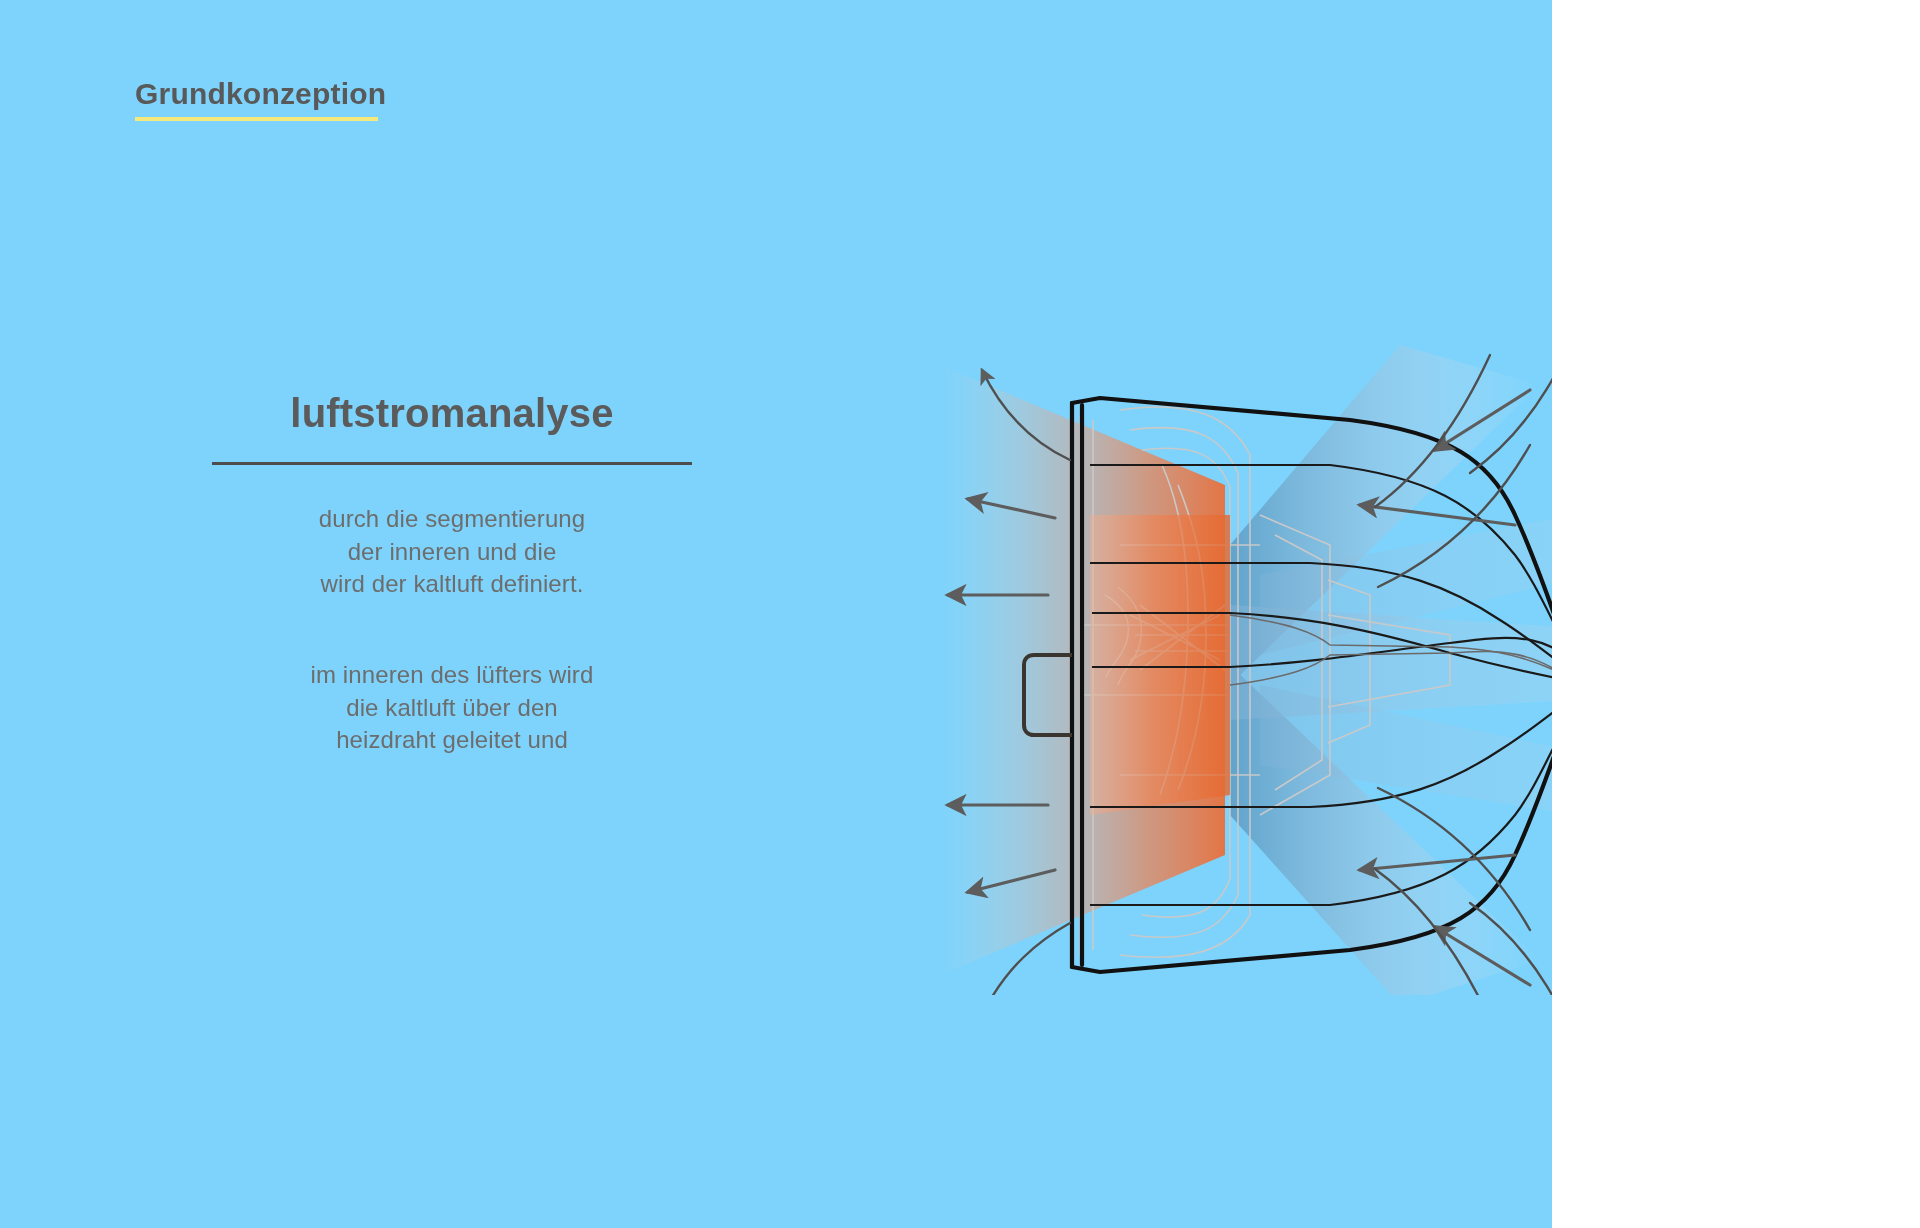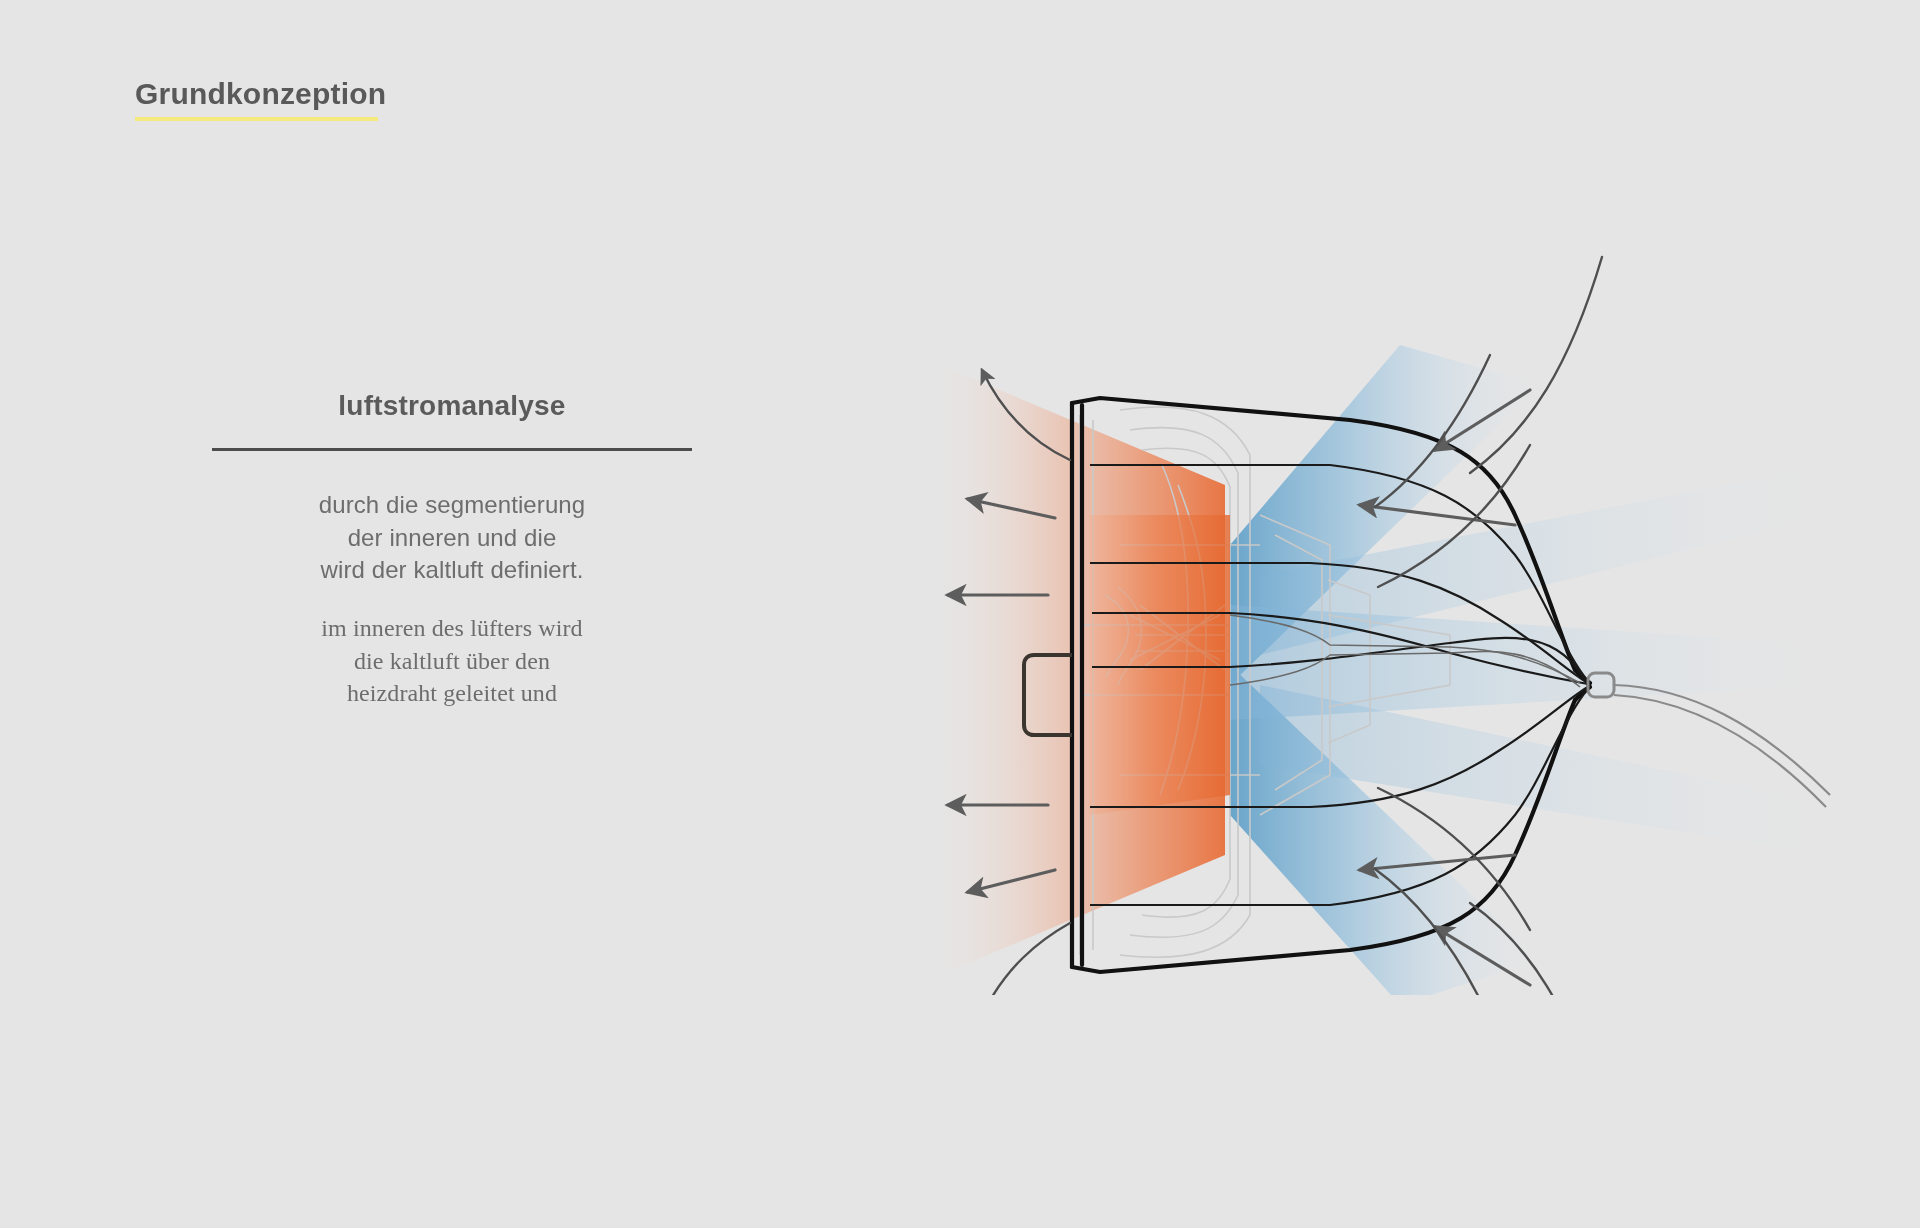"Grundkonzeption" #slide { background: #e5e5e5 -> #7dd3fc; width: 1920px -> 1552px }
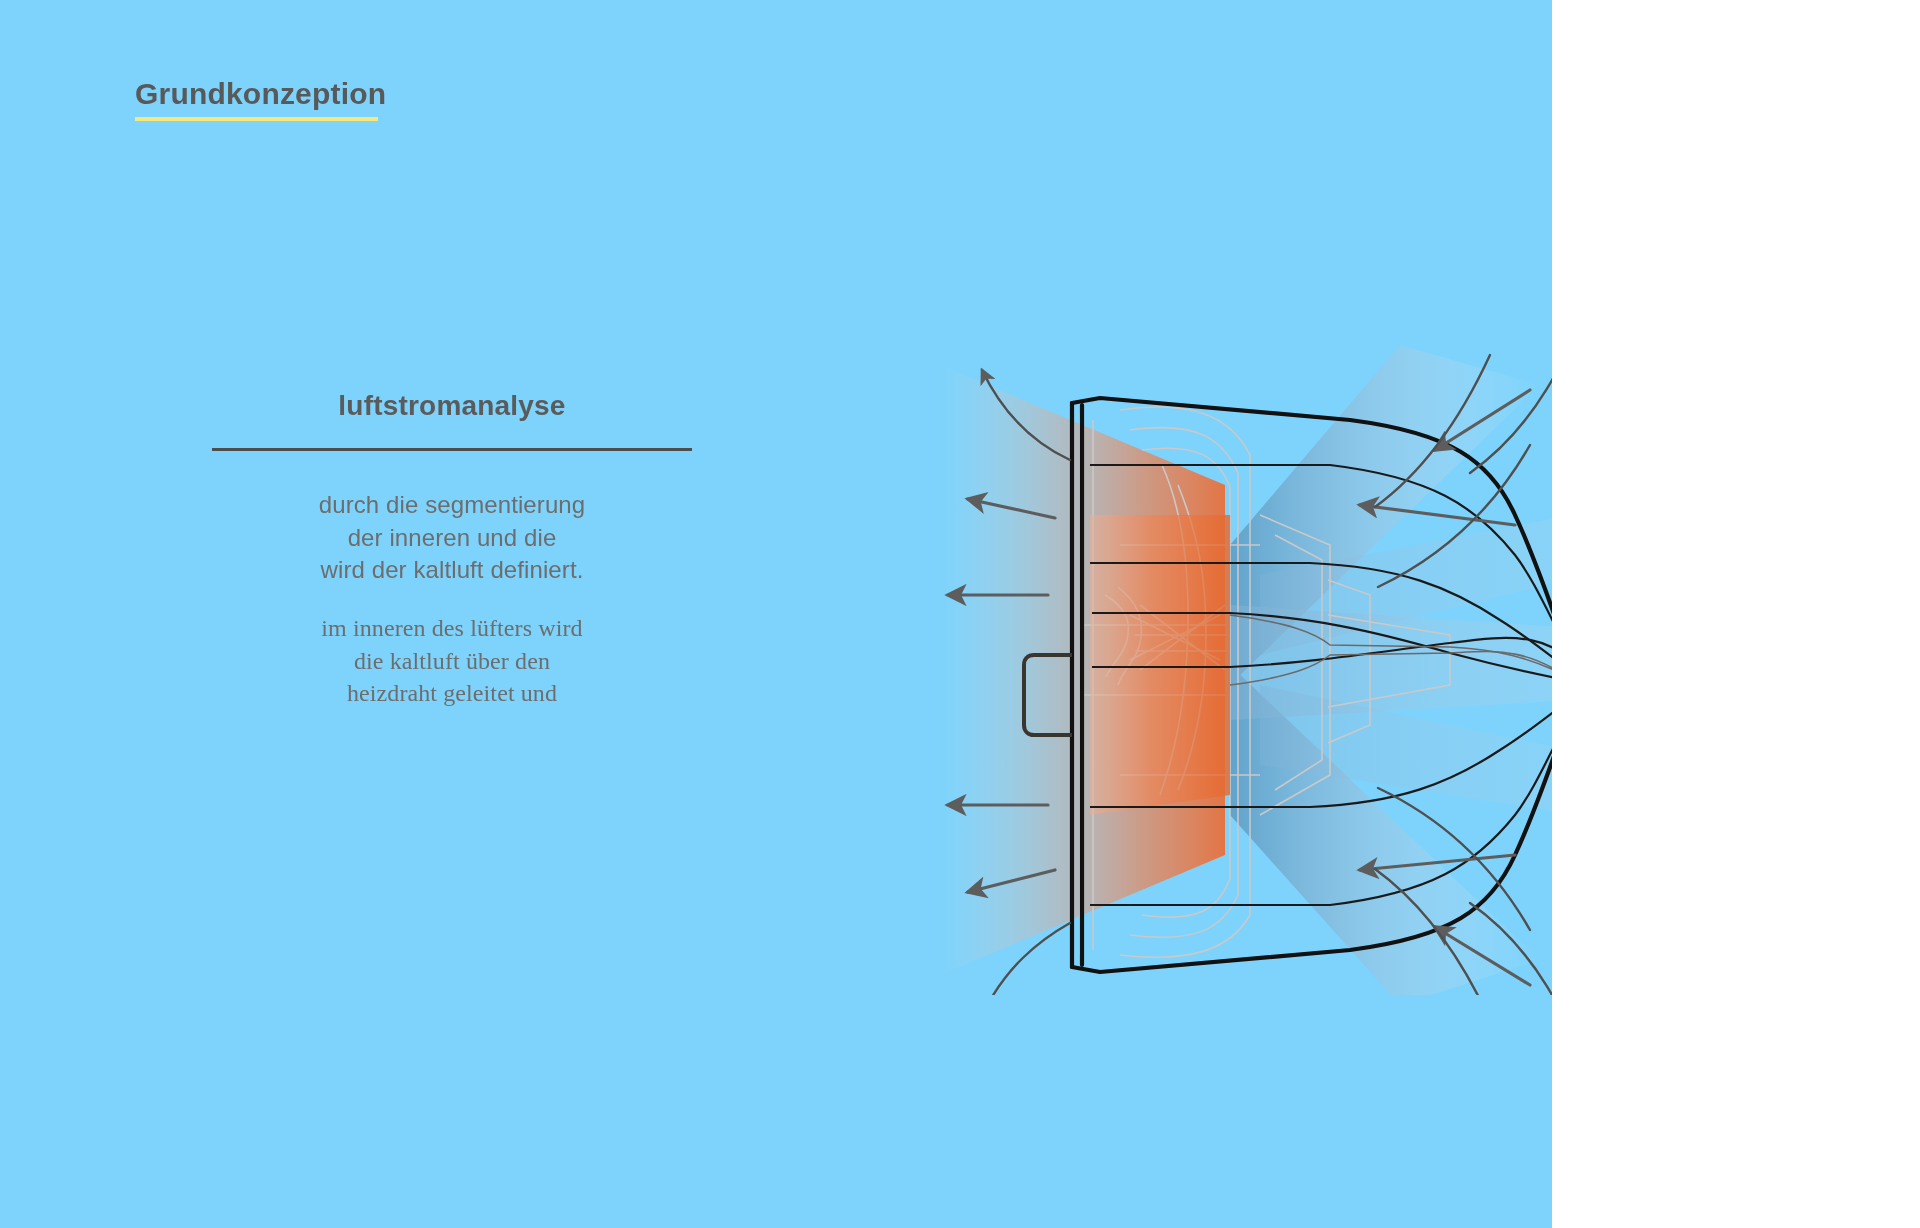"luftstromanalyse" .section-heading { font-size: 28px -> 40px }
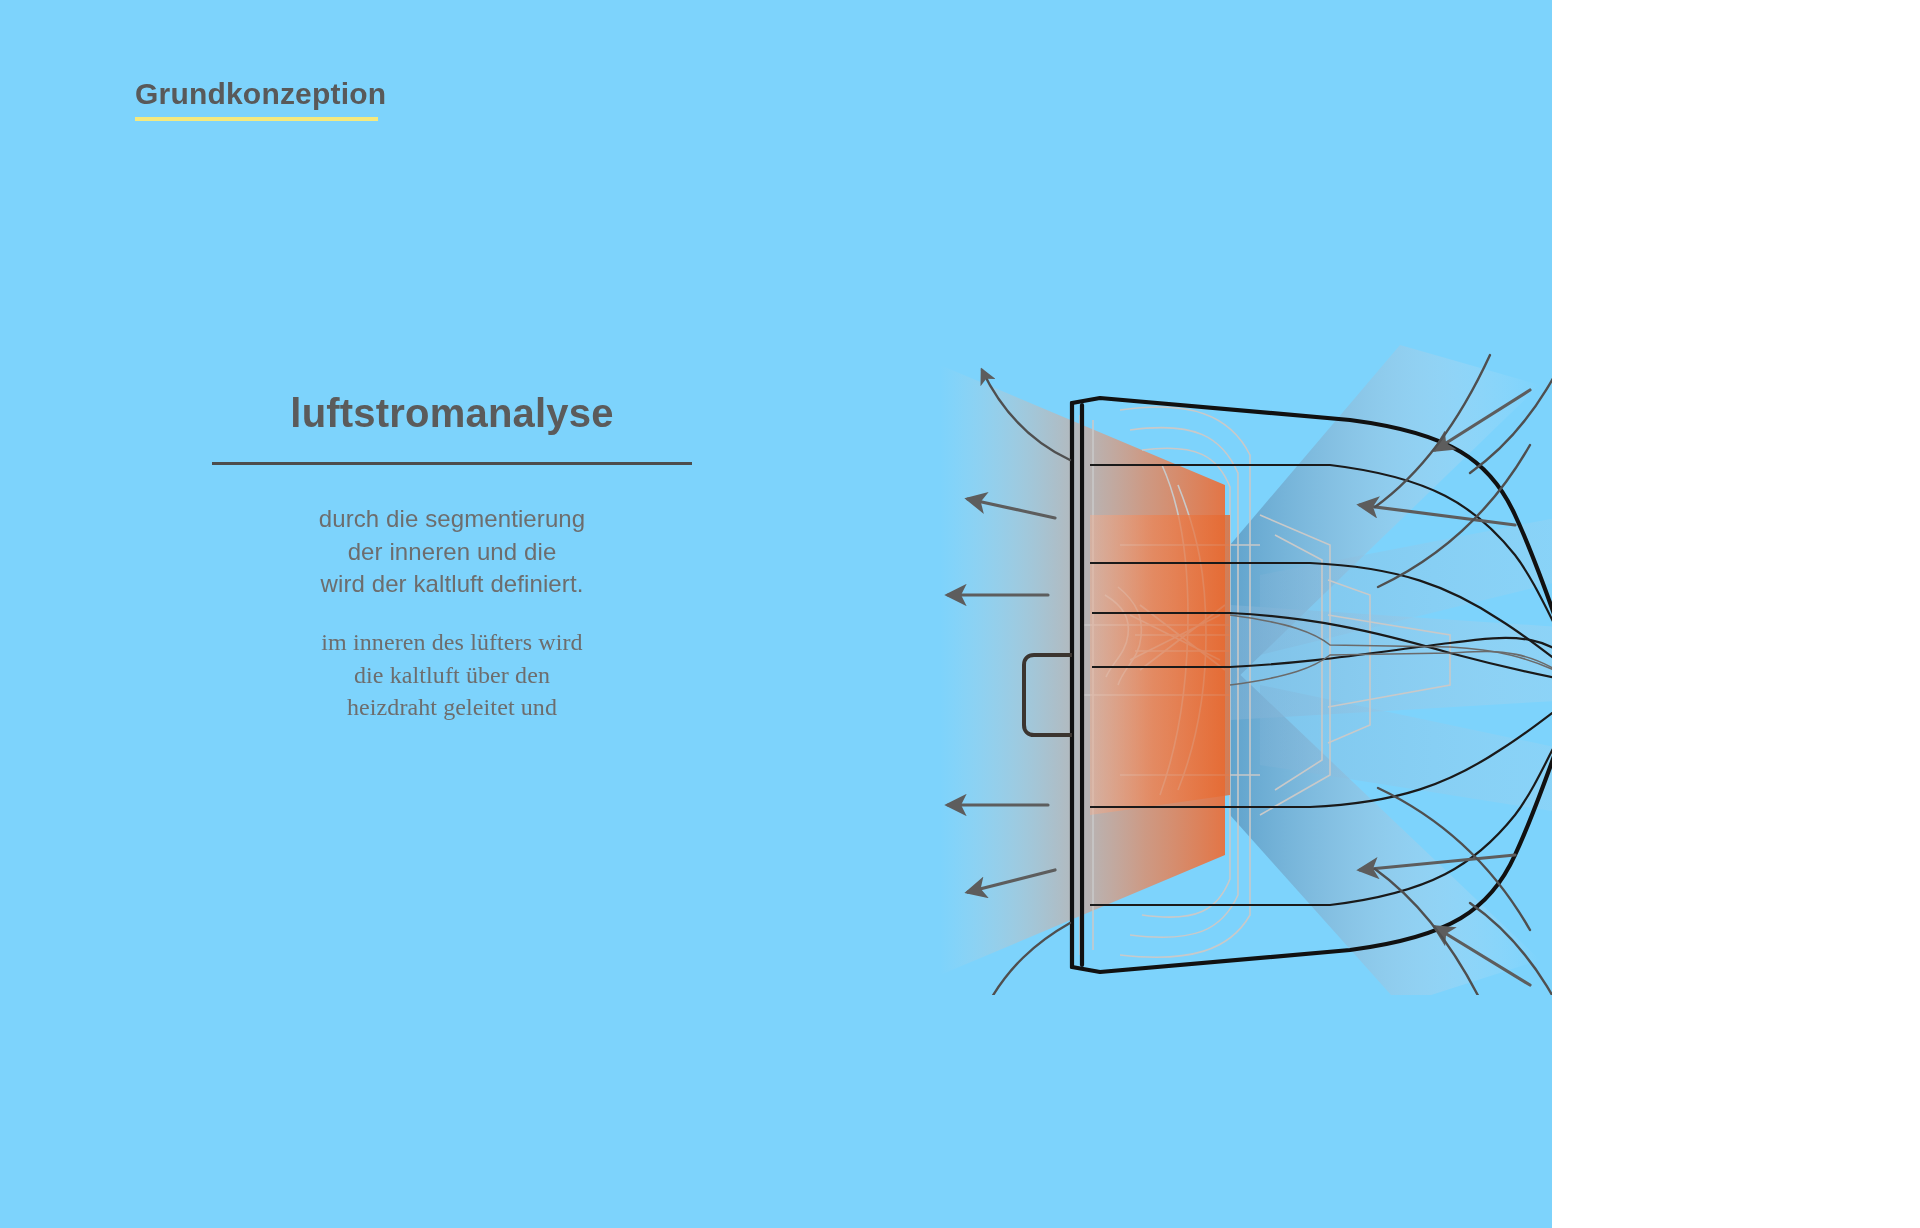"im inneren des lüfters wird" .body-paragraph.second { font-family: Liberation Serif, serif -> none; margin-top: 25px -> 58px }
